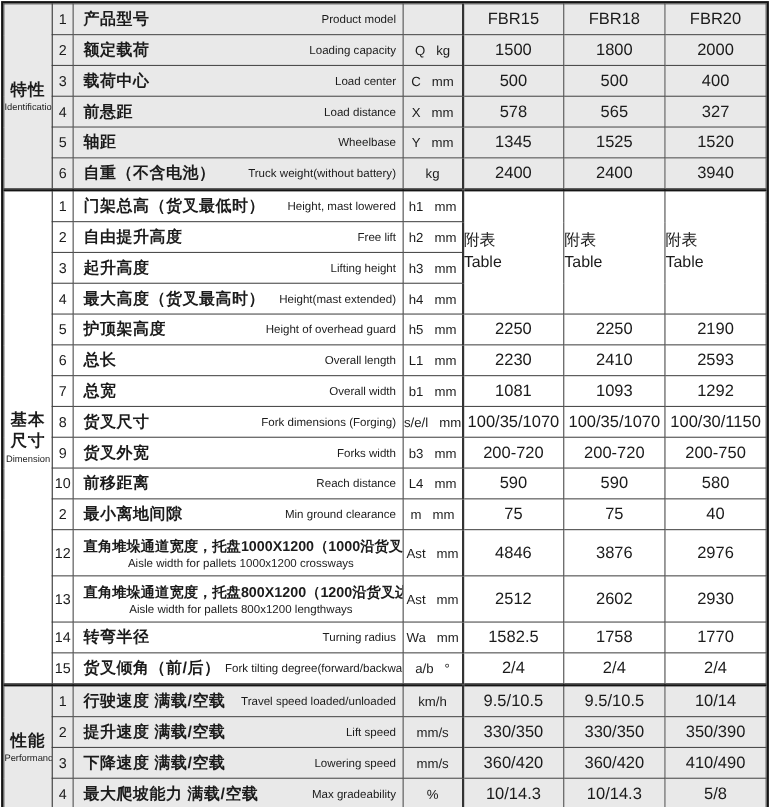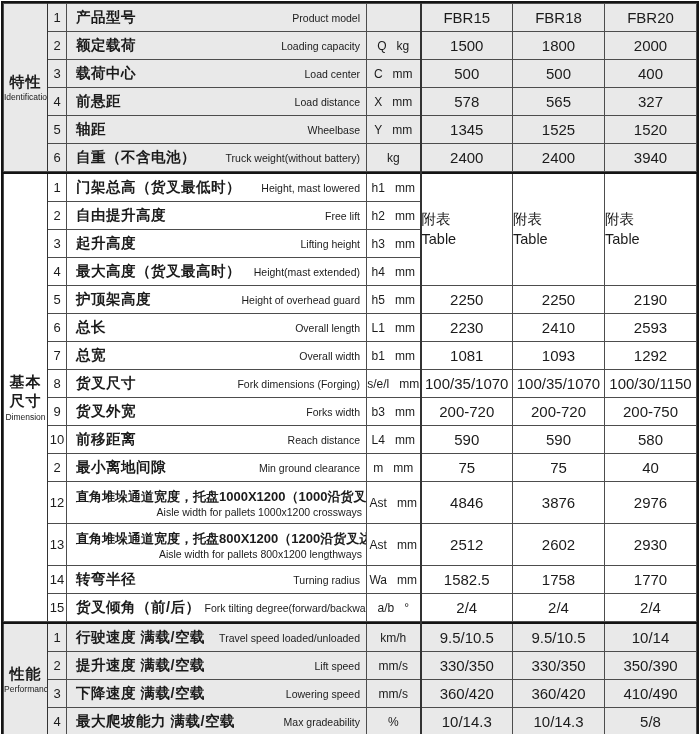"Aisle width for pallets 1000x1200" td.desc.stack .en { text-align: right -> center }
